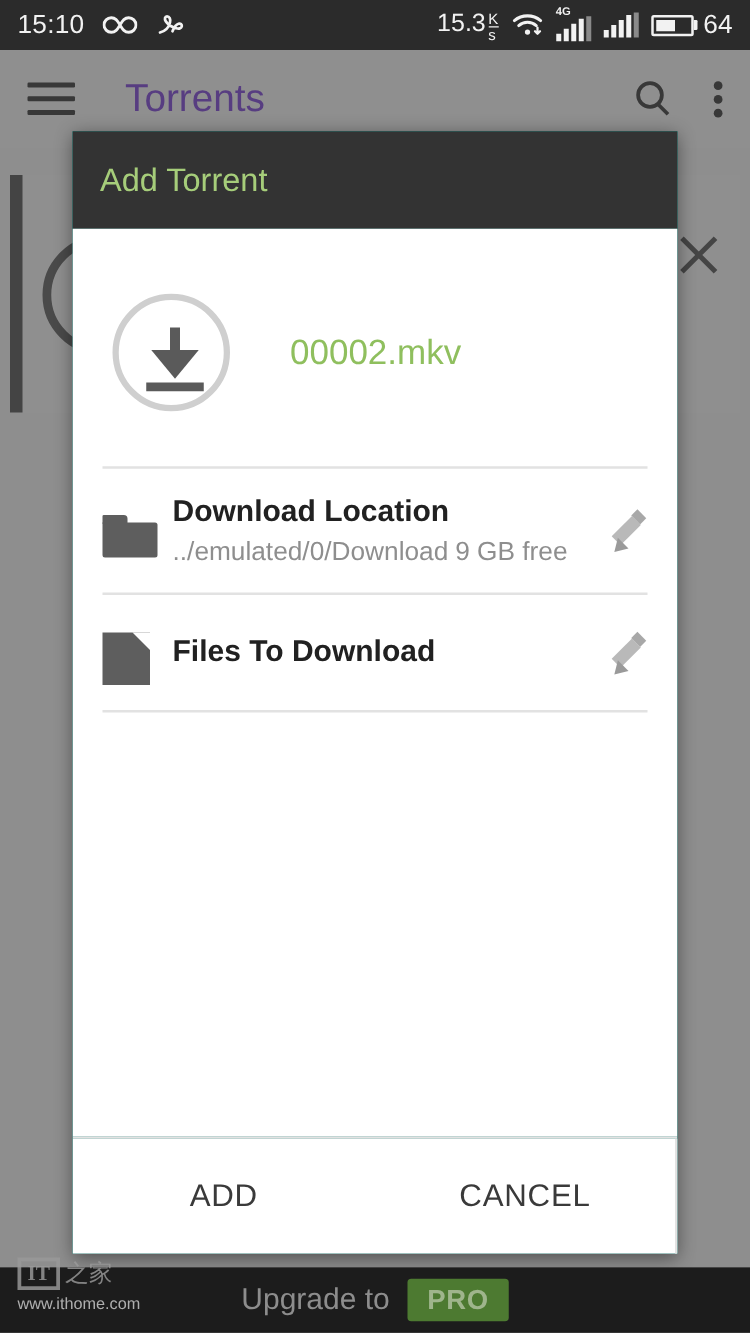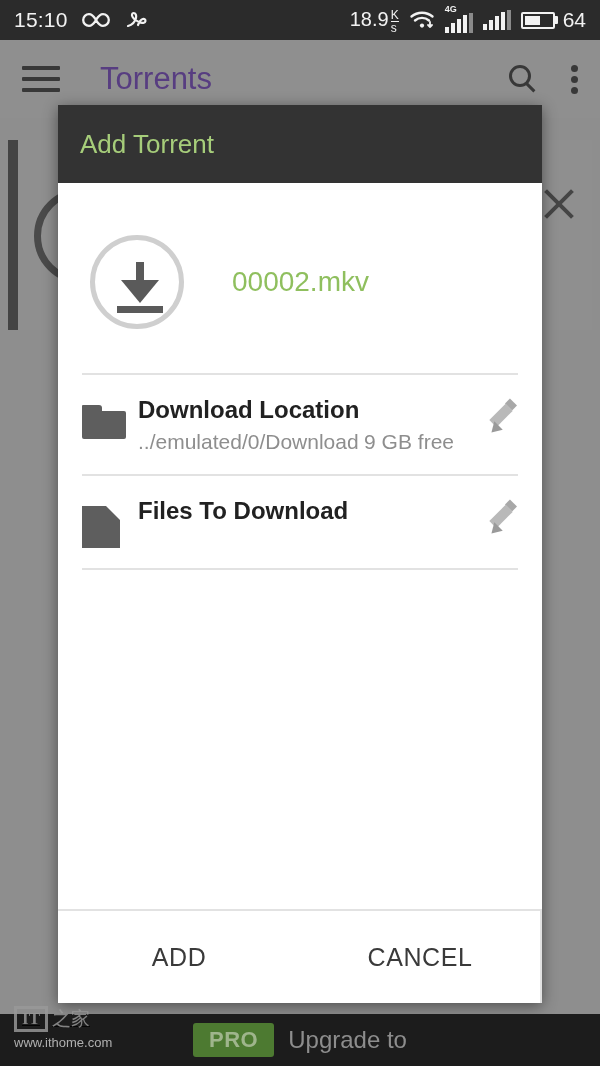"18.9" span { text: 18.9 -> 15.3 }
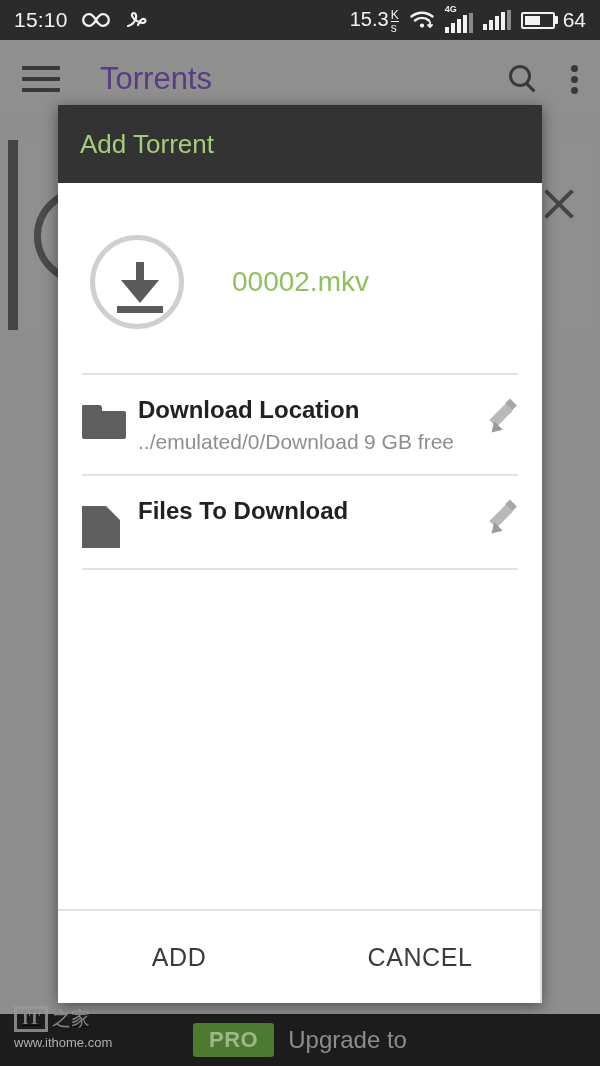"Download Location" .info-row { align-items: flex-start -> center }
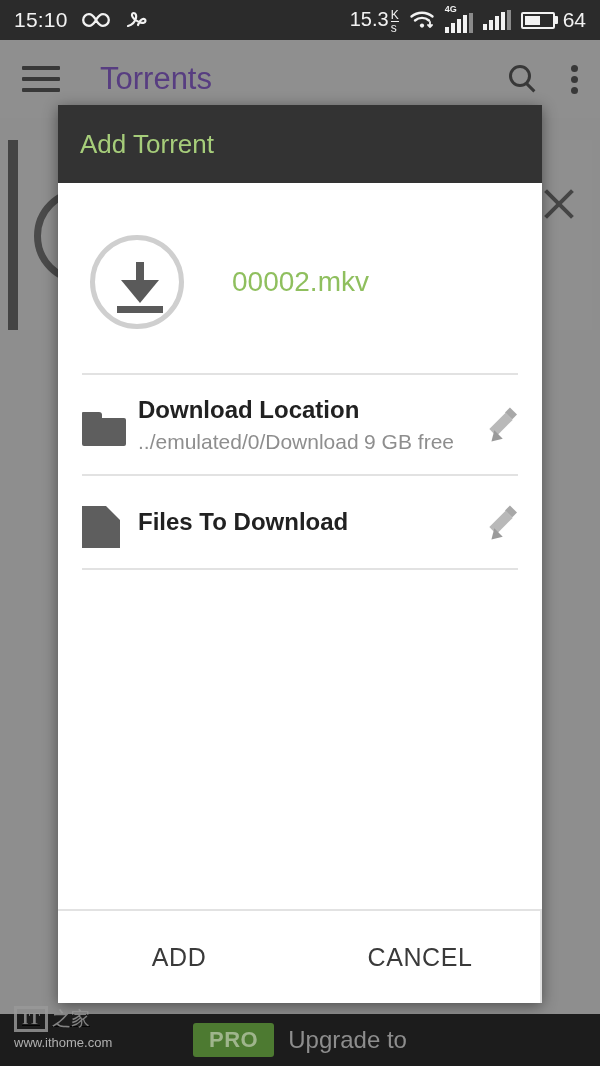"IT" #watermark-logo { text-decoration: underline -> none }
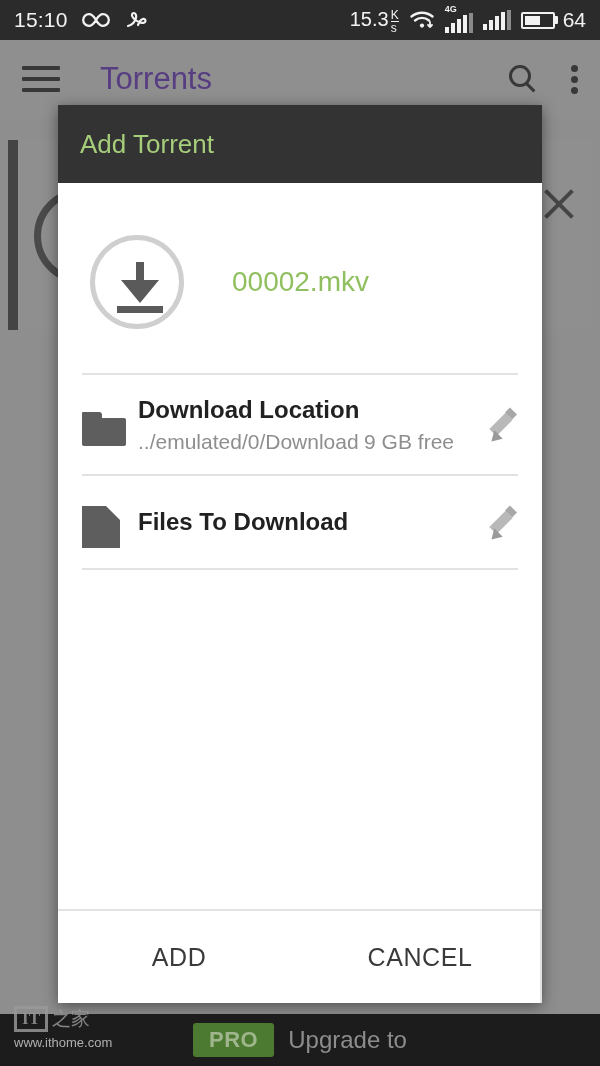"PRO" span { order: before "Upgrade to" -> after "Upgrade to" }
